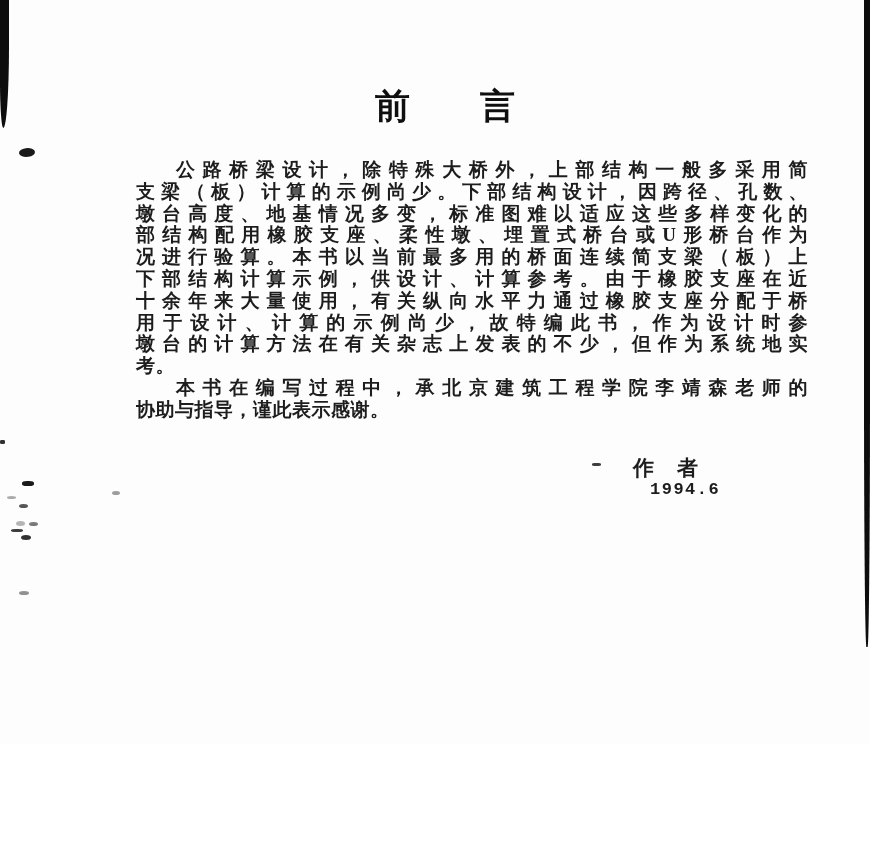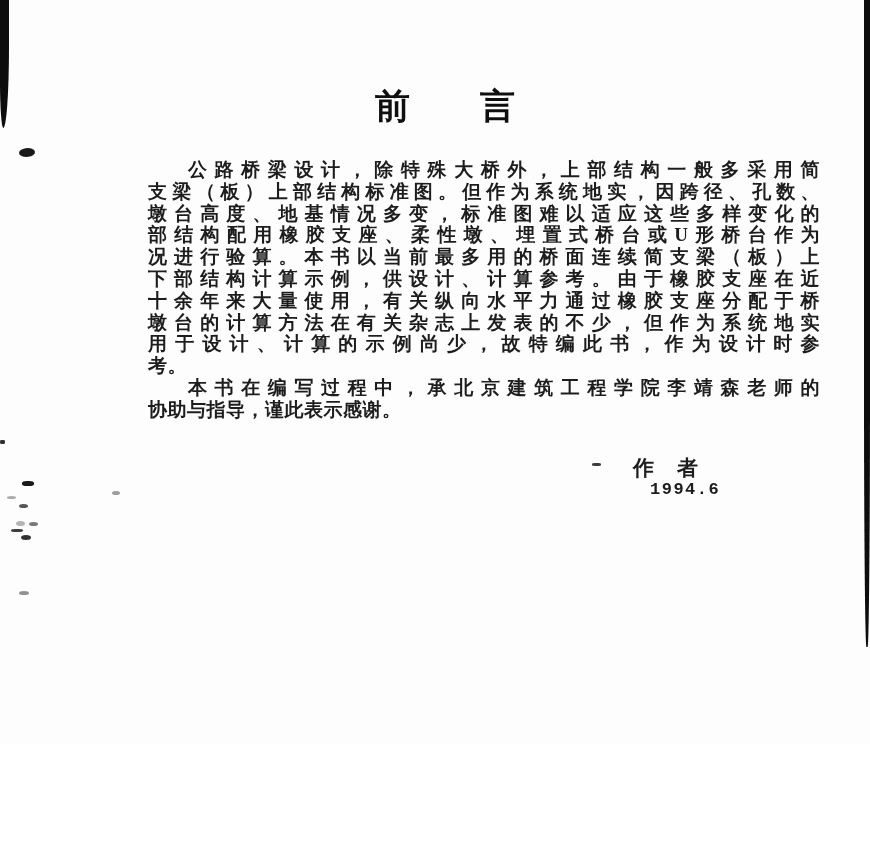"公路桥梁设计，除特殊大桥外，上部结构一般多采用简" .body-text { left: 148px -> 136px }
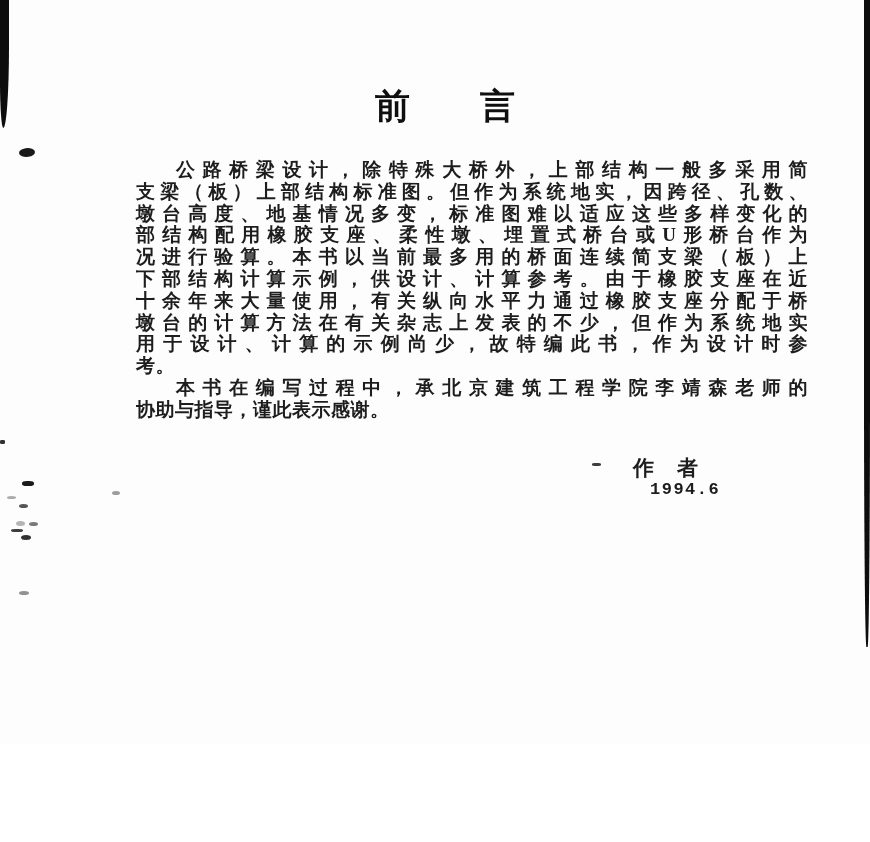"支梁（板）上部结构标准图。但作为系统地实，因跨径、孔数、" div.bline { text: 上部结构标准图。但作为系统地实 -> 计算的示例尚少。下部结构设计 }
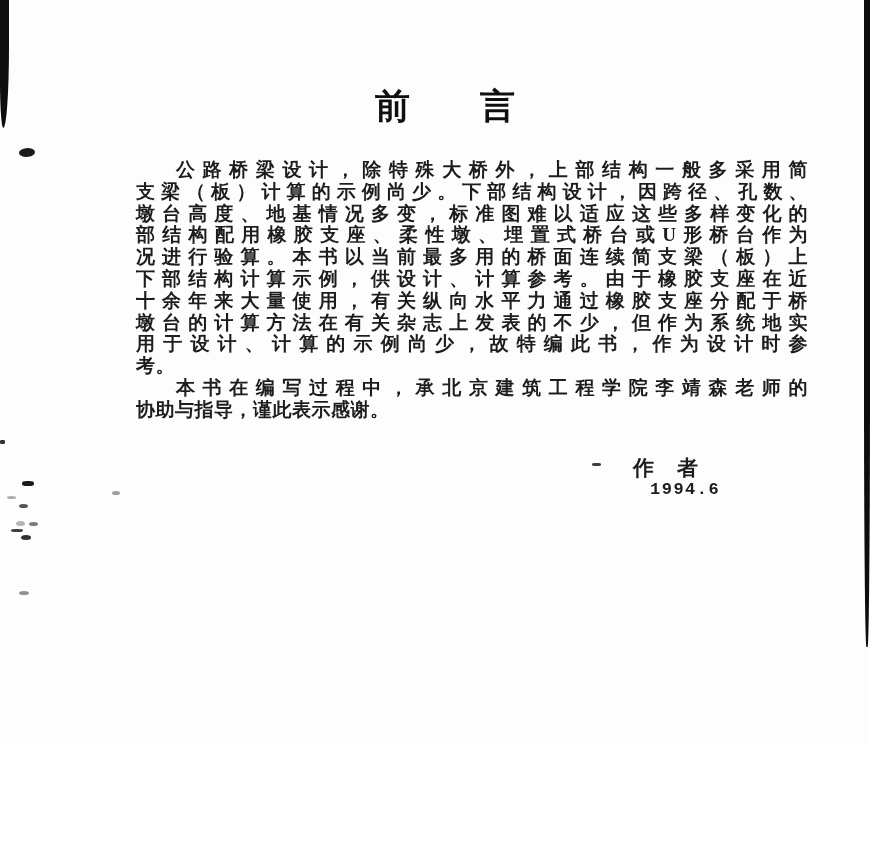"墩台的计算方法在有关杂志上发表的不少，但作为系统地实" div.bline { order: before "用于设计、计算的示例尚少，故特编此书，作为设计时参" -> after "用于设计、计算的示例尚少，故特编此书，作为设计时参" }
